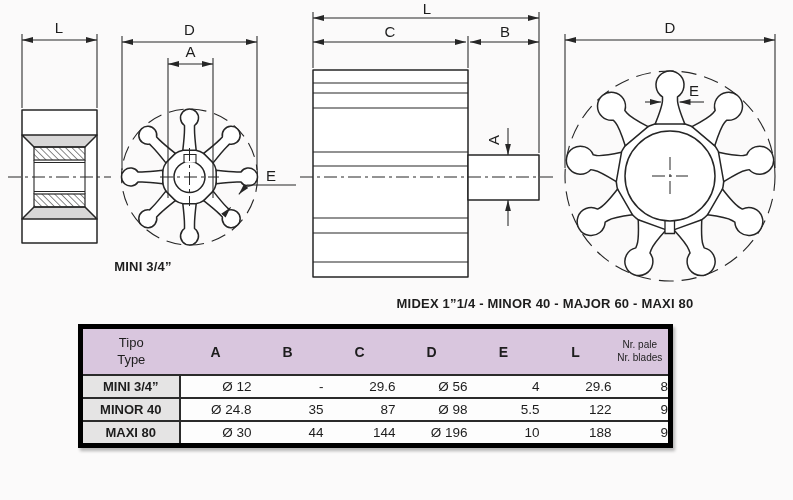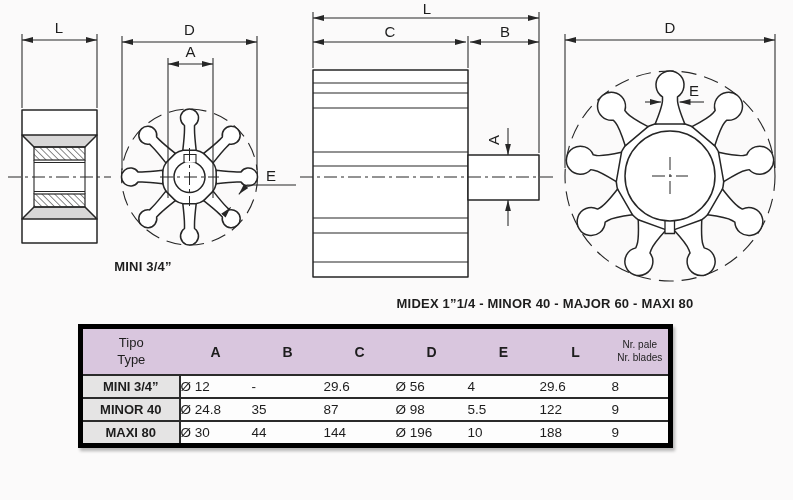"Ø 12" #impeller-table tbody td { text-align: left -> right }
